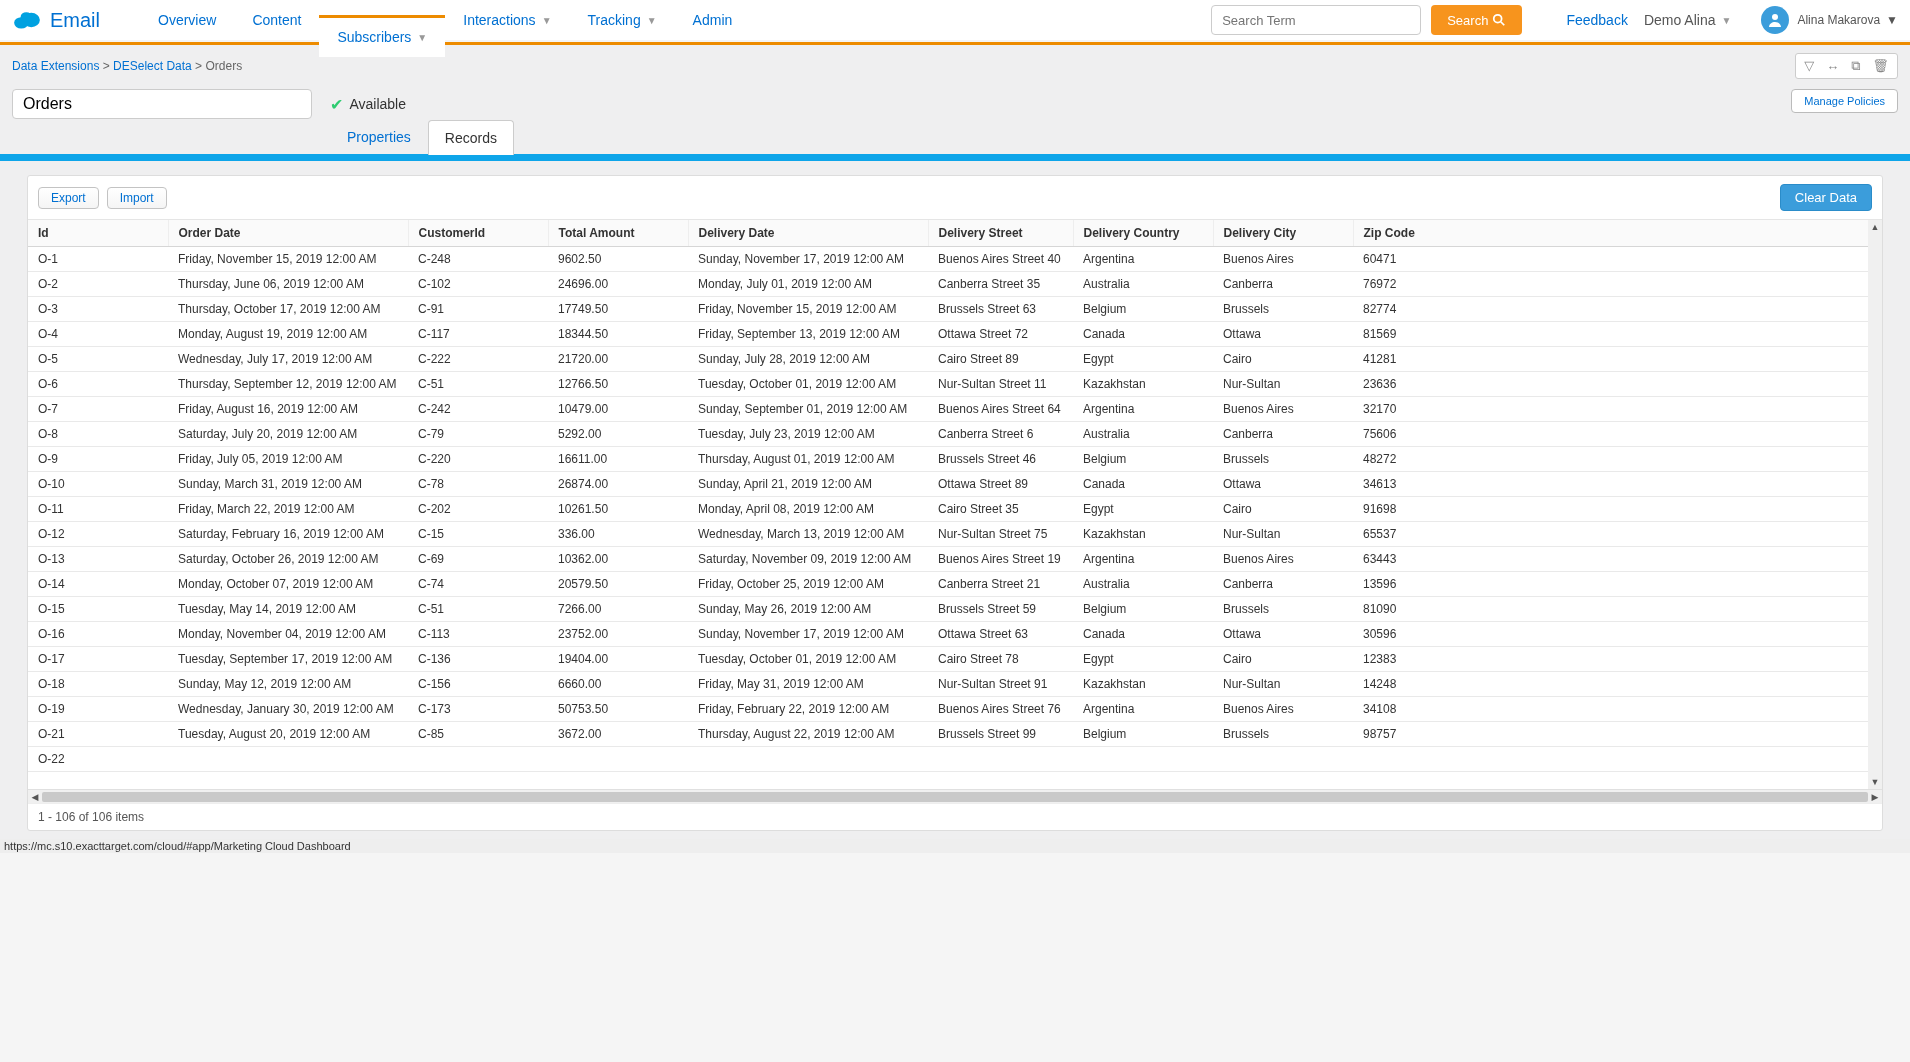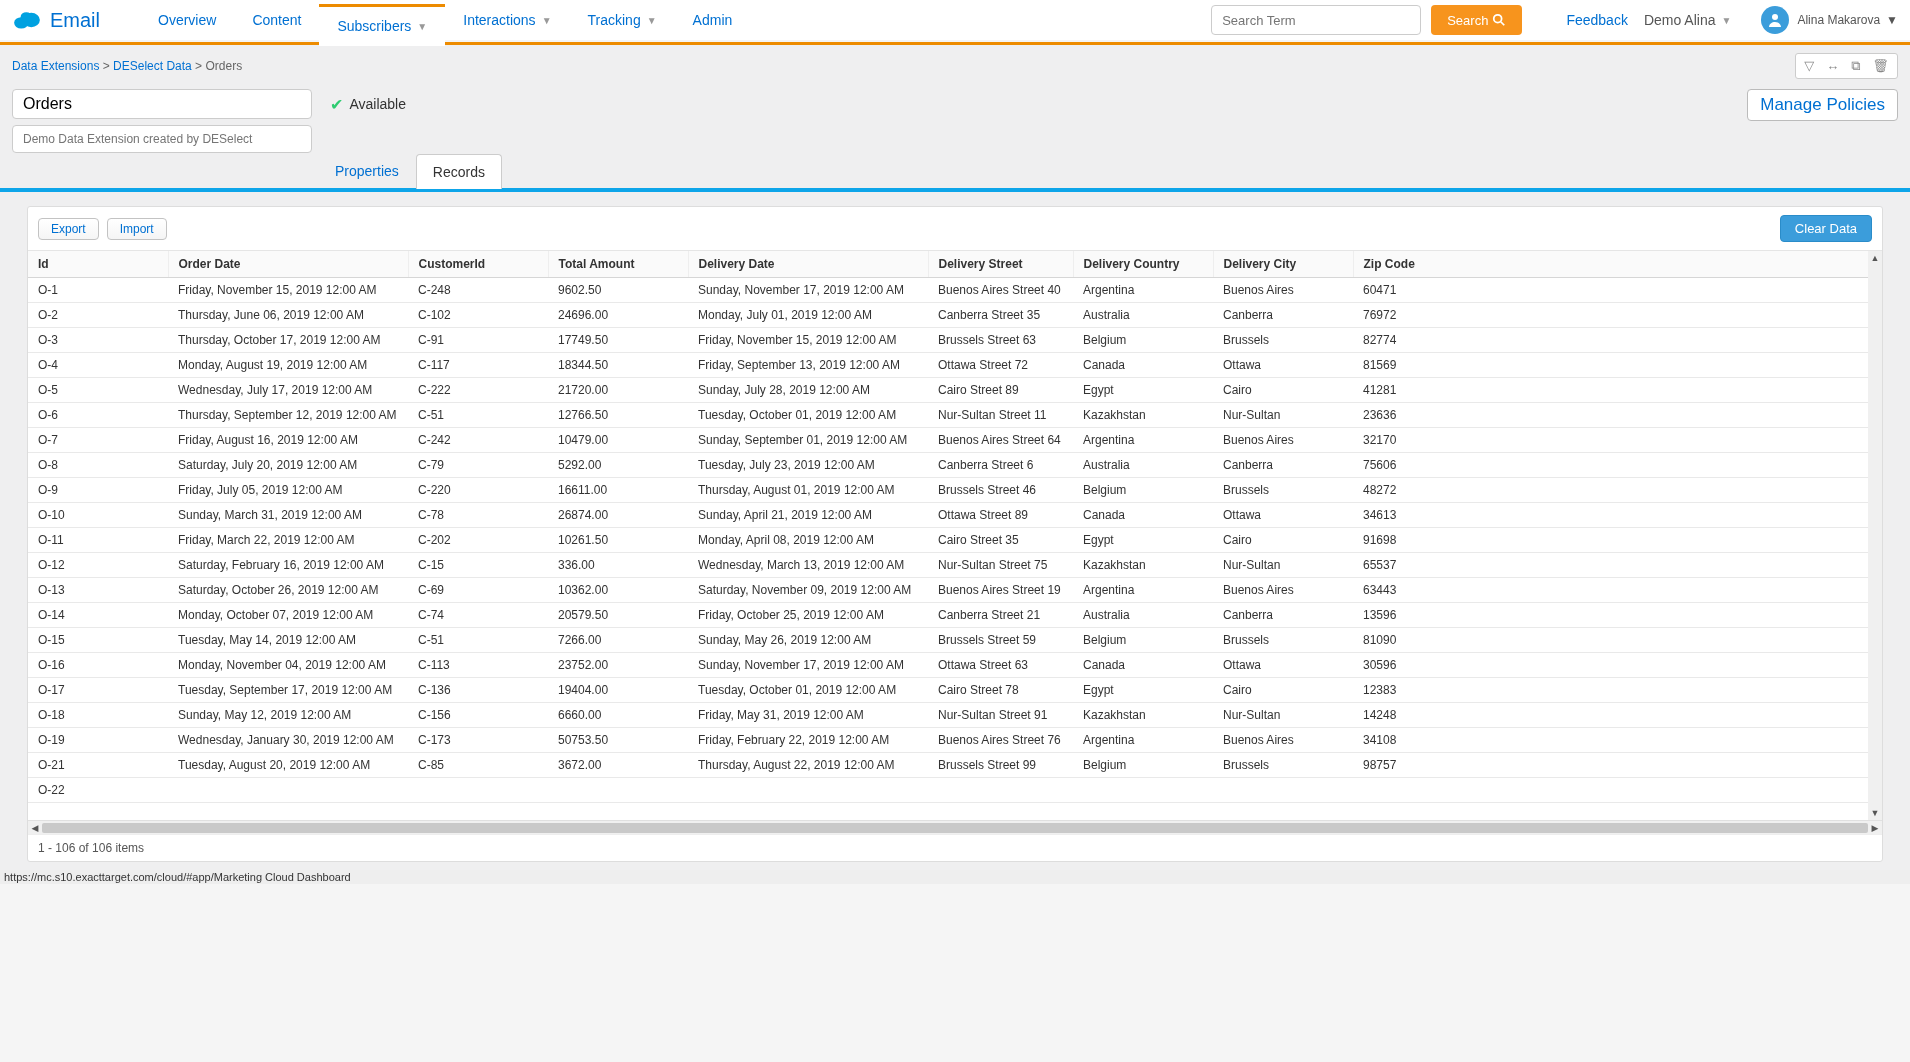"Subscribers" .nav-tab.active { top: 5px -> 16px }
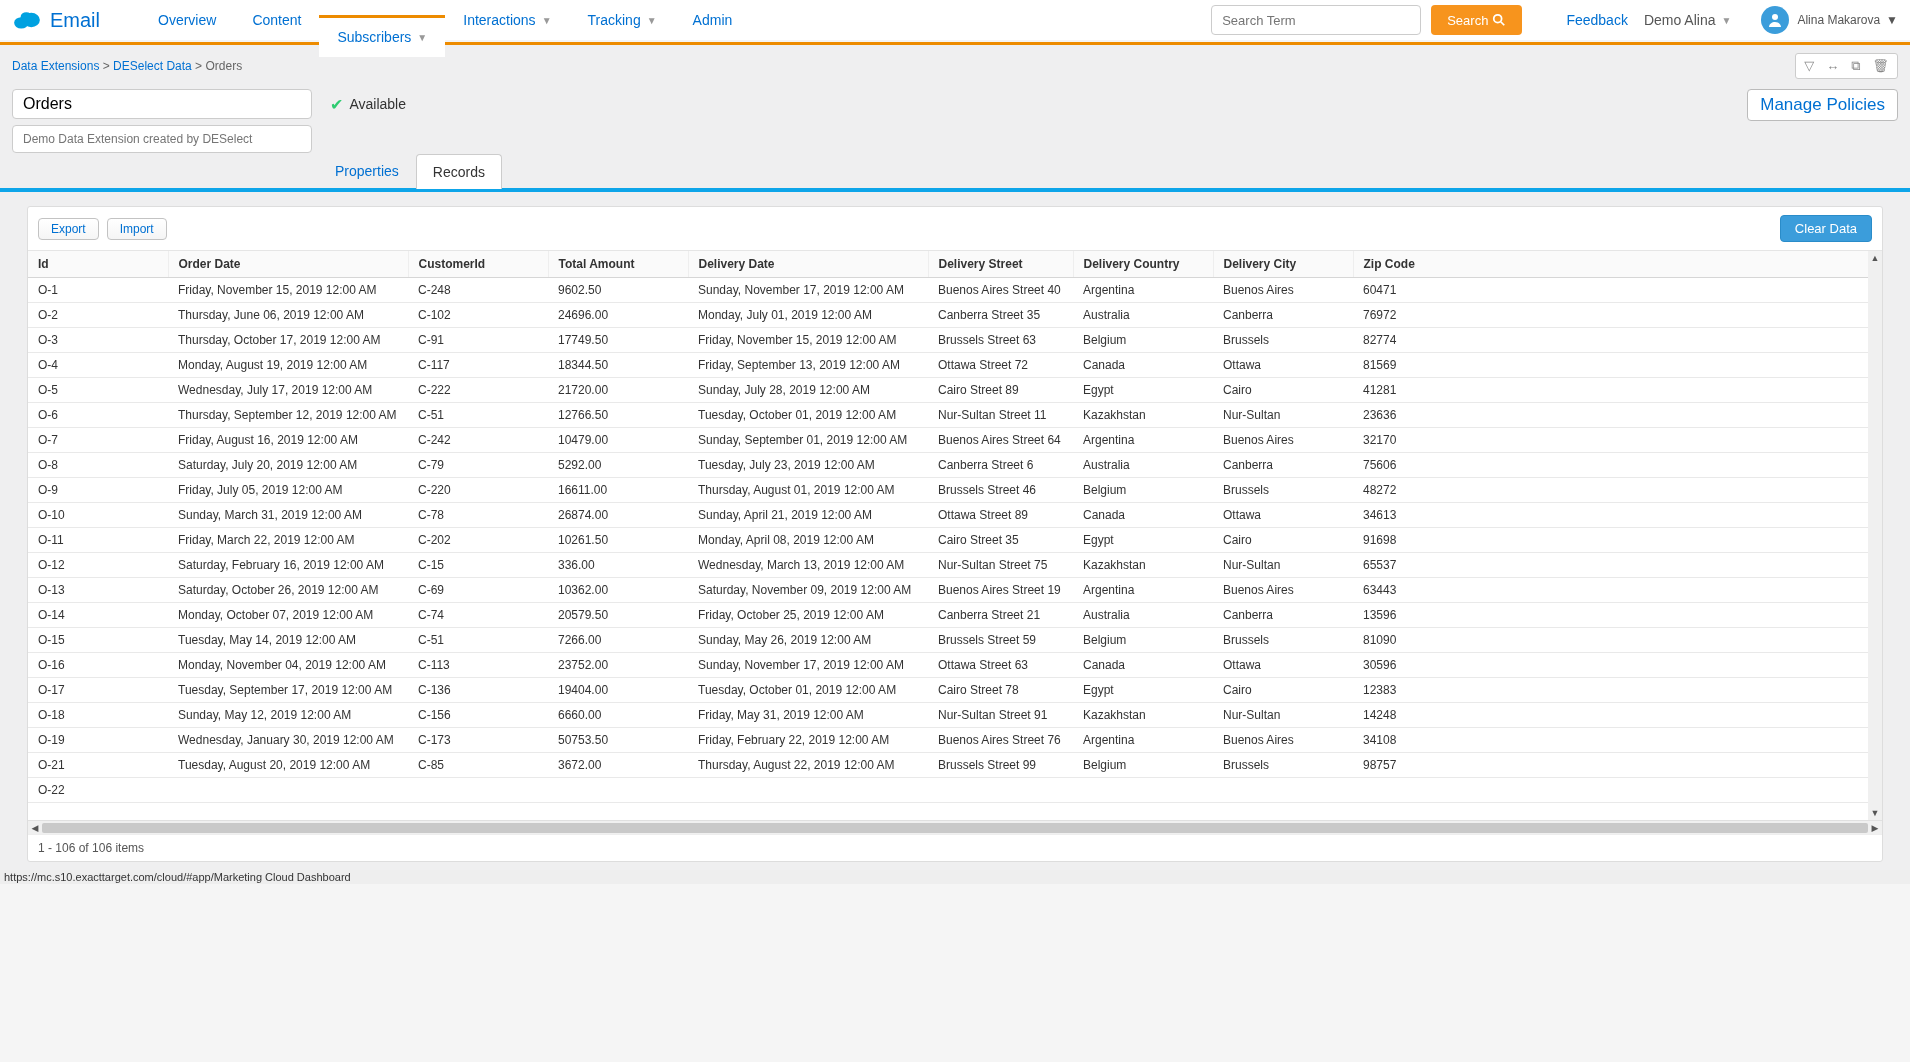"Manage Policies" .manage-btn { font-size: 17px -> 11px }
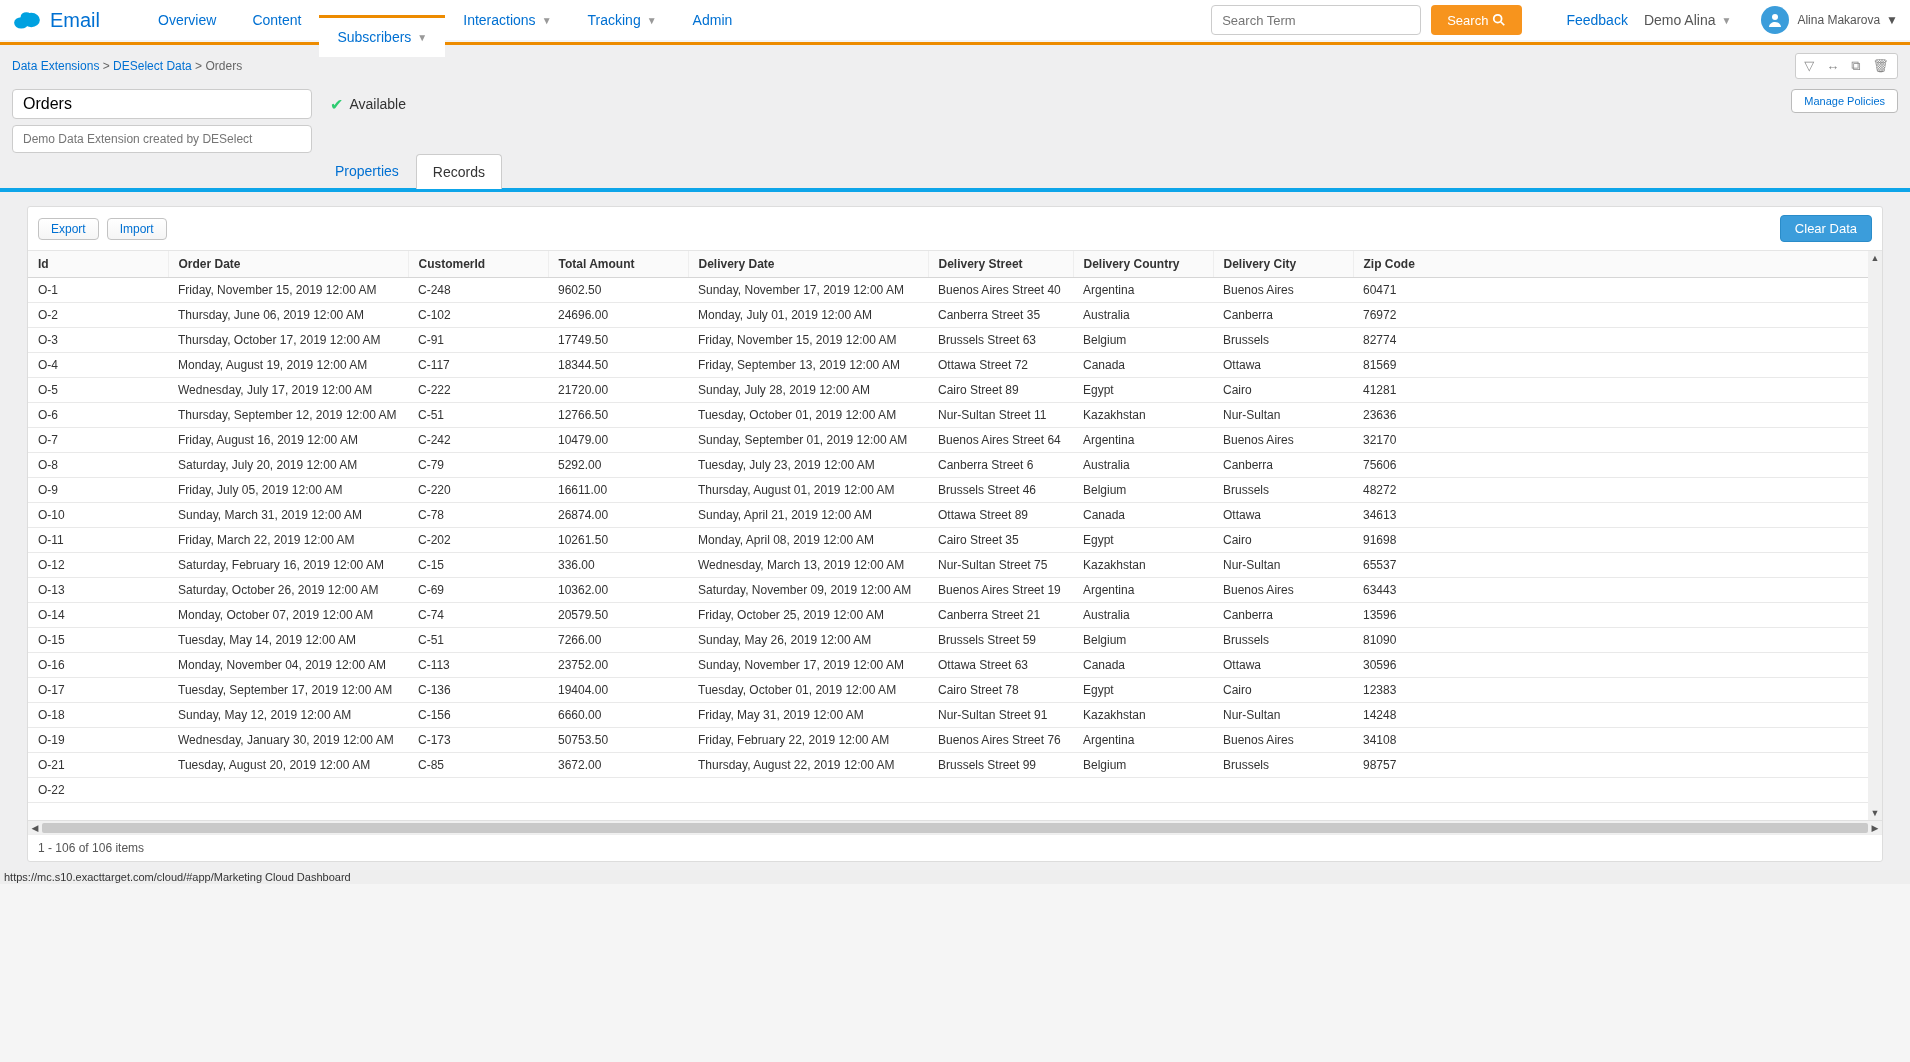"Demo Data Extension created by" input.desc-input { html: <input> -> none }
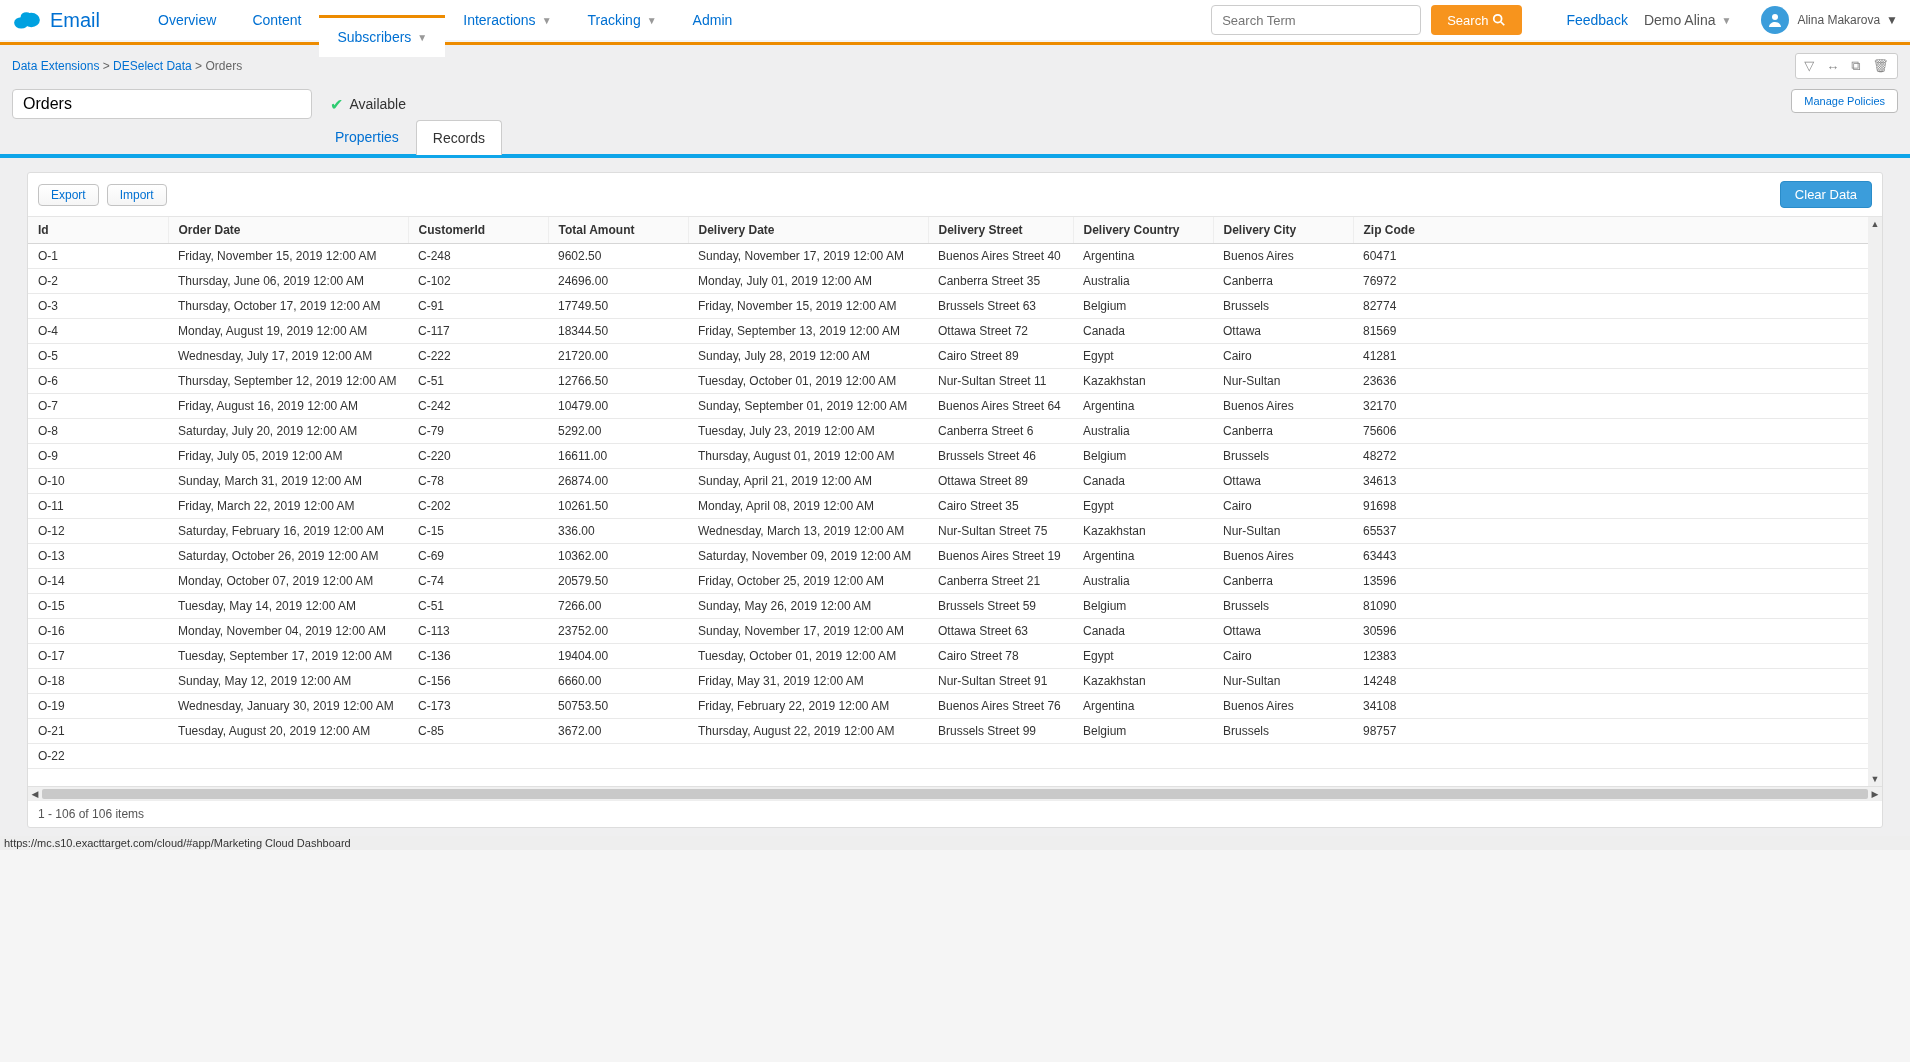"Properties" .subtabs { border-bottom: 4px solid #0ea5e9 -> 7px solid #0ea5e9; padding: 0 0 -> 0 12px }
